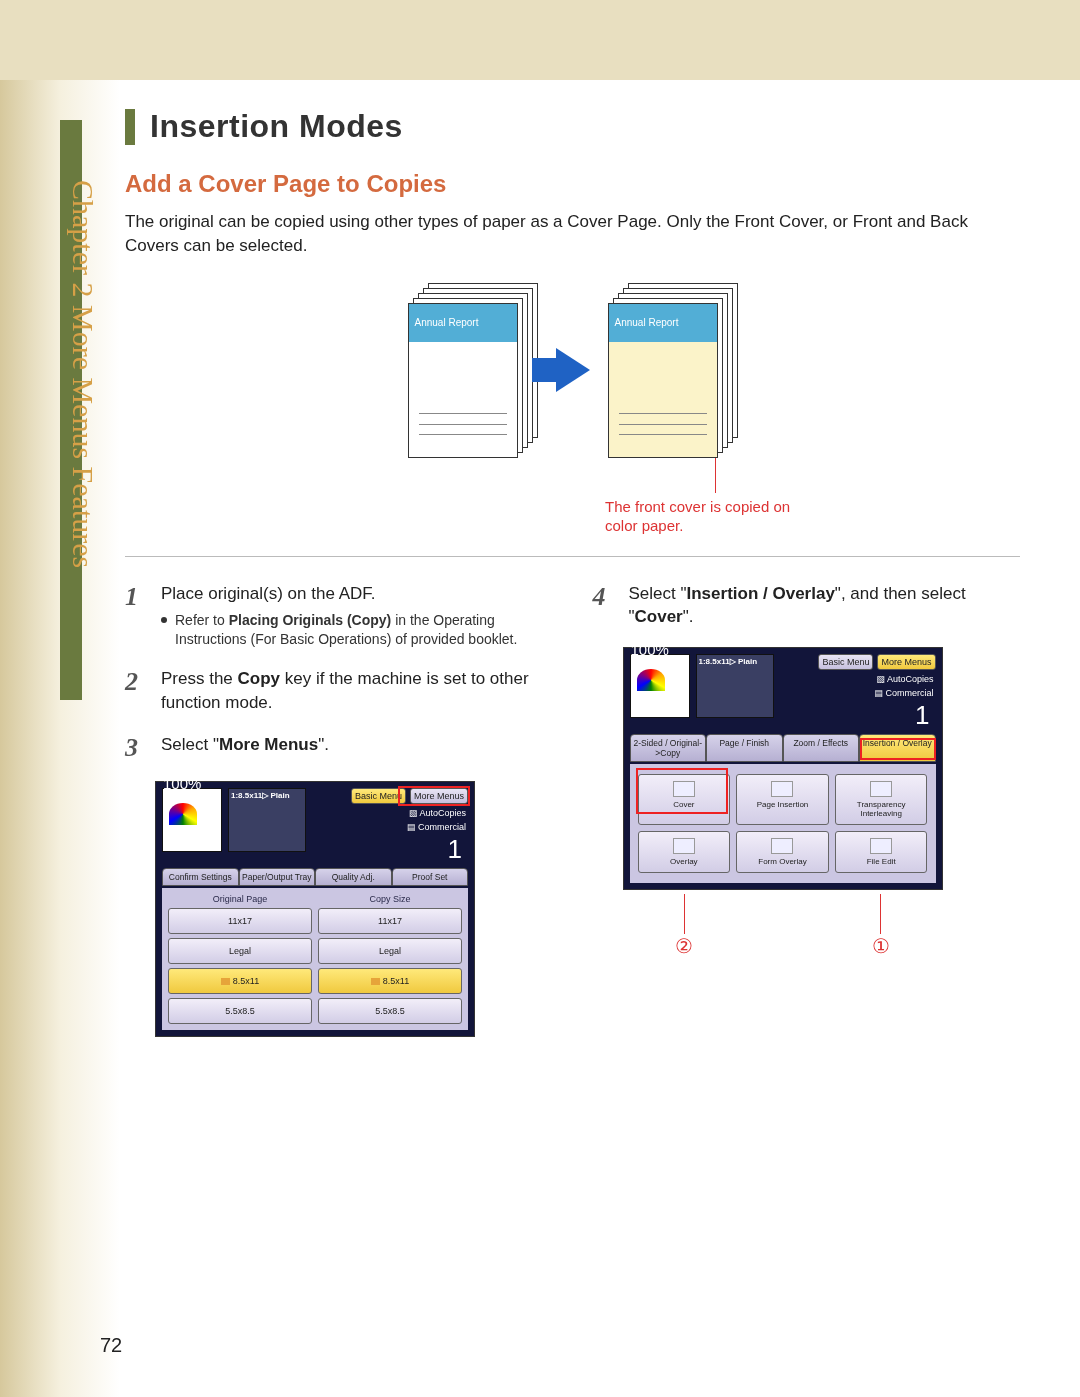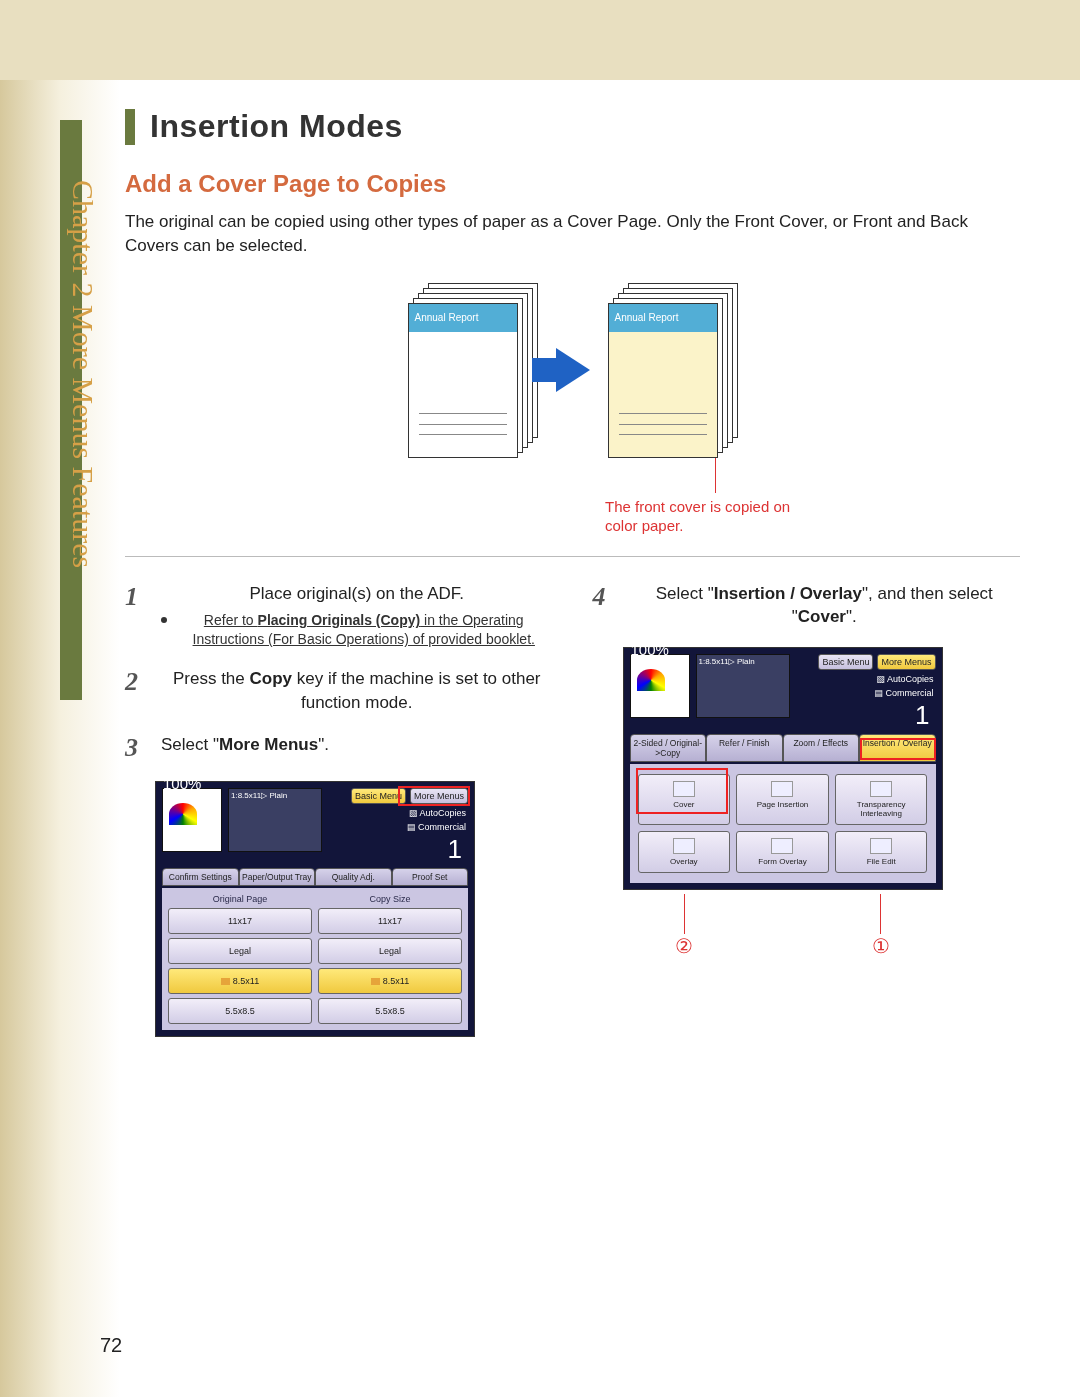"Annual Report" .cover-strip { height: 28px -> 38px }
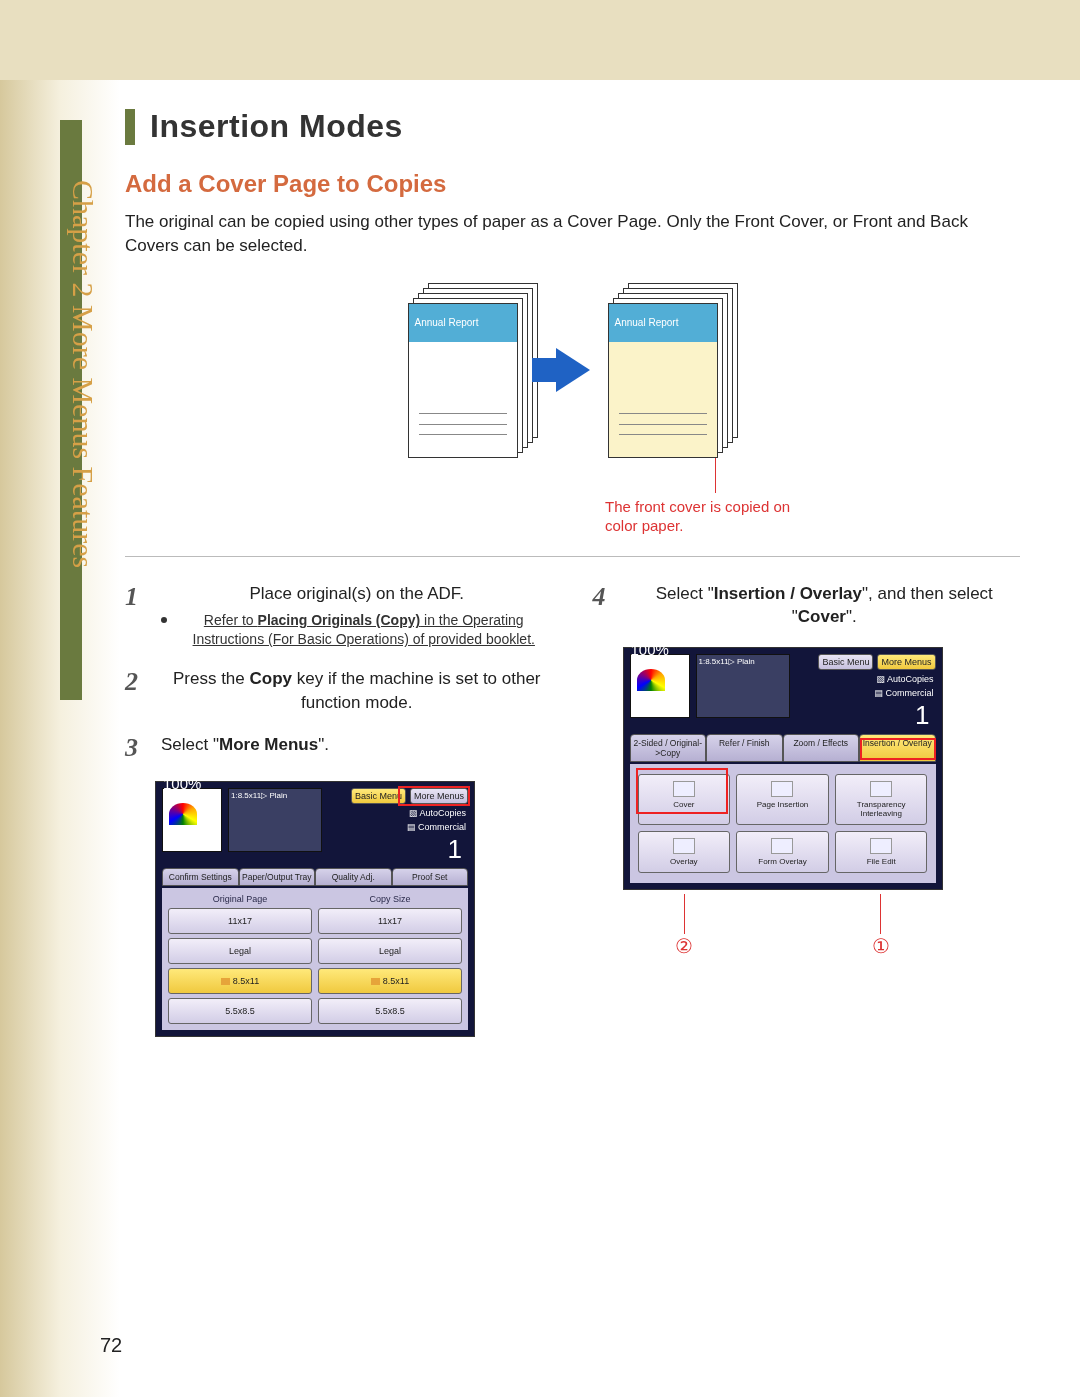"Place original(s) on the ADF." .step-body { text-align: center -> none }
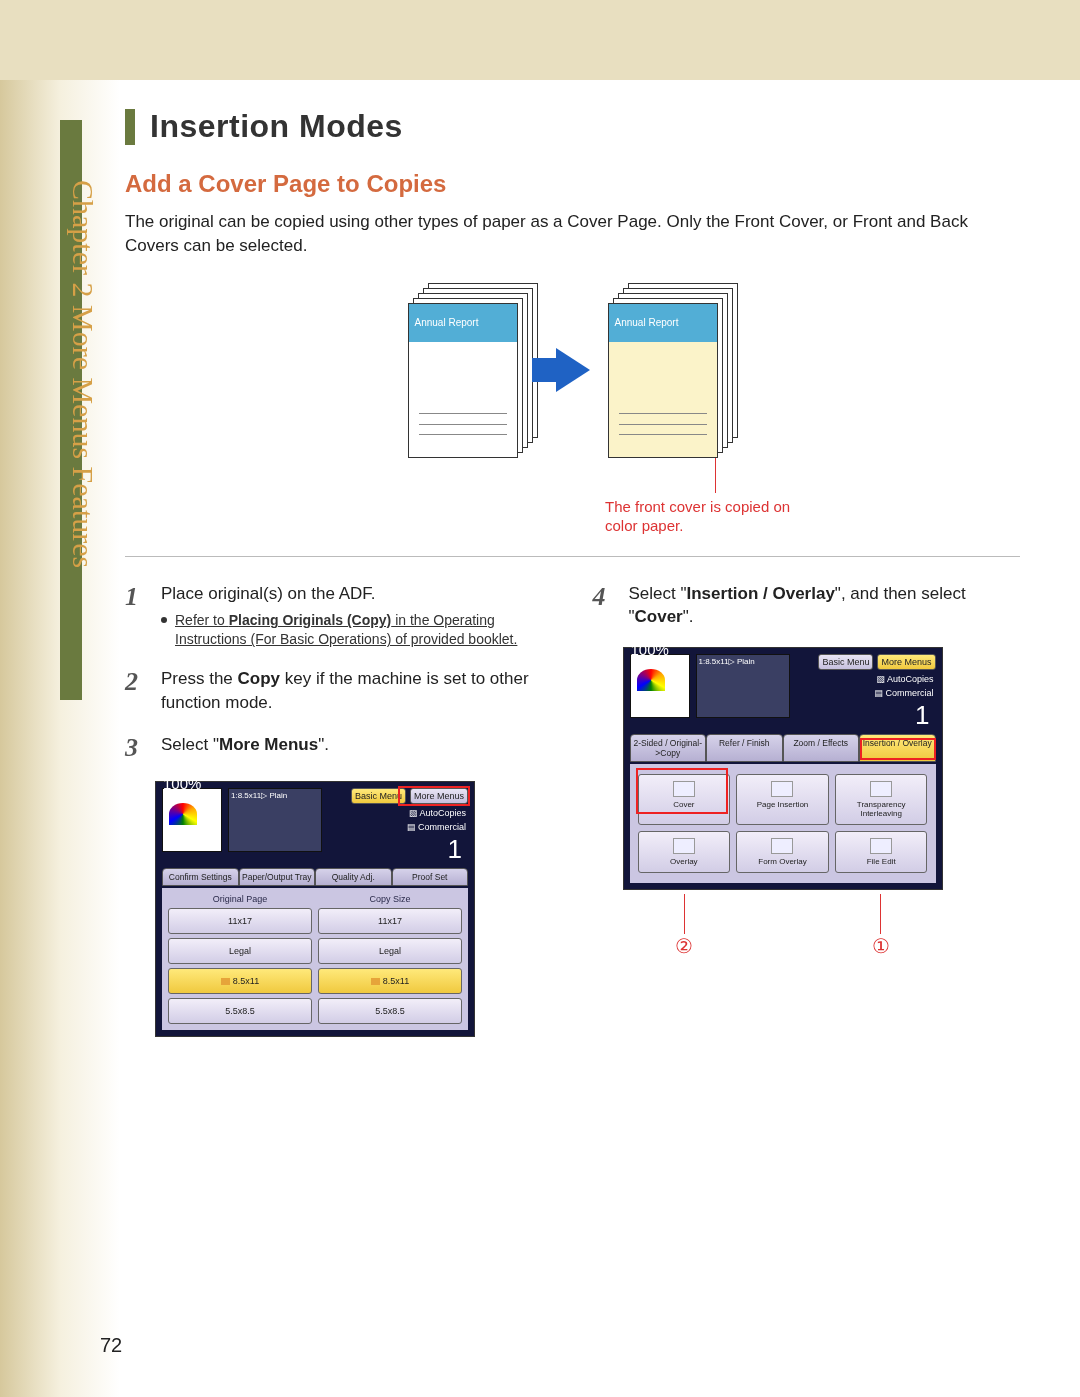"Refer to Placing Originals (Copy)" .sub-bullet { text-decoration: underline -> none }
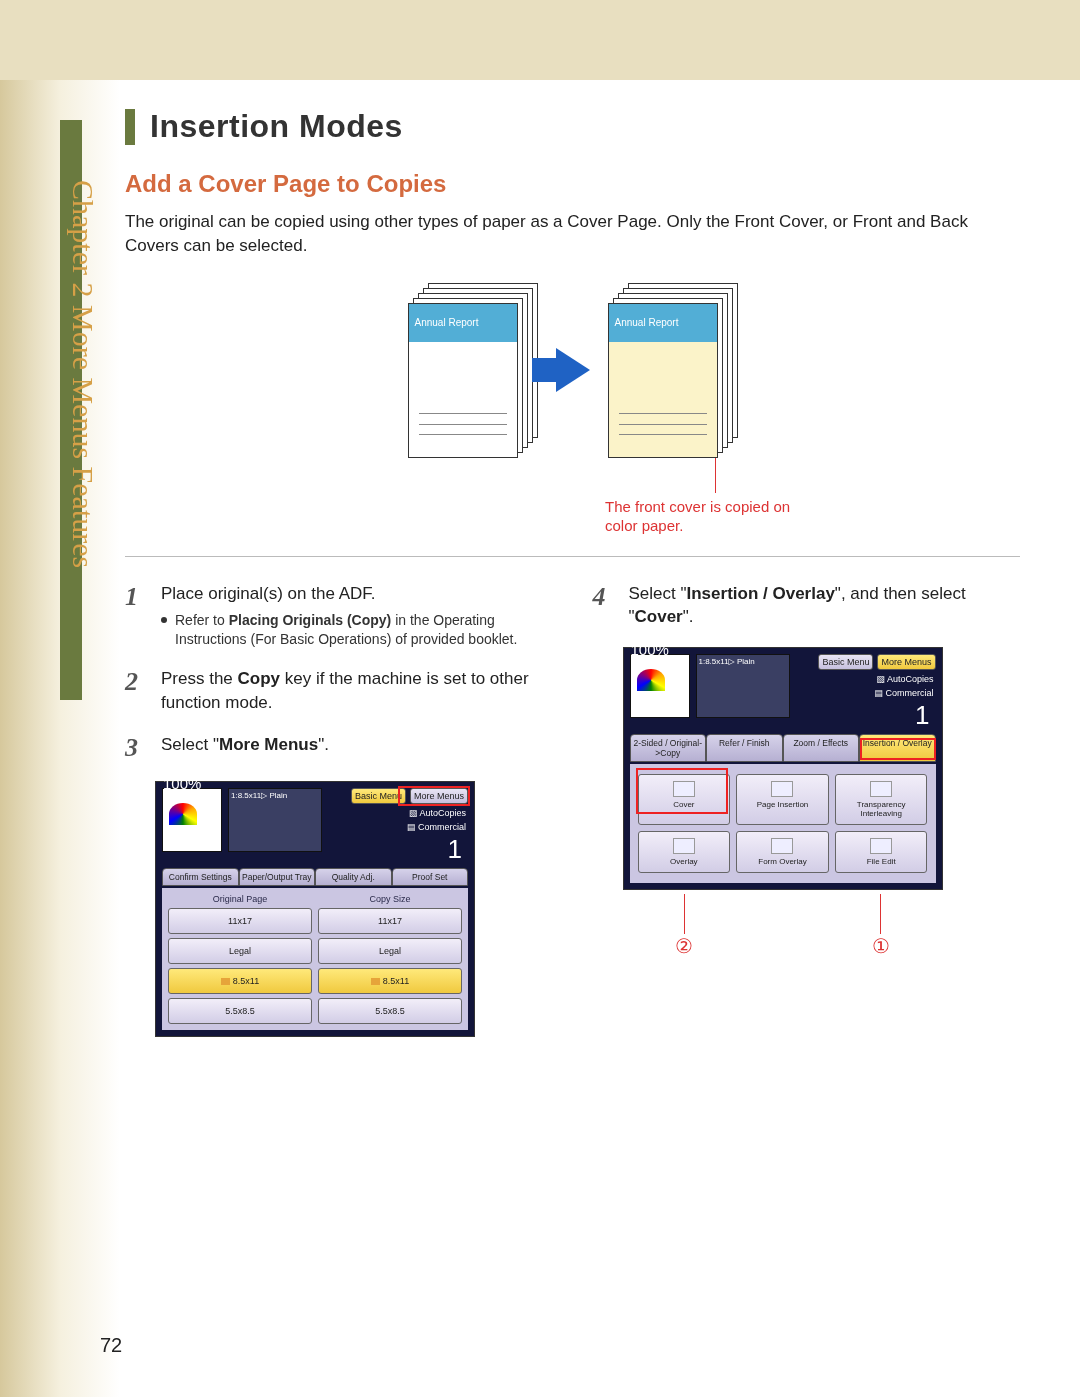"1:8.5x11▷ Plain" .mid-panel { font-weight: none -> bold; width: 94px -> 78px }
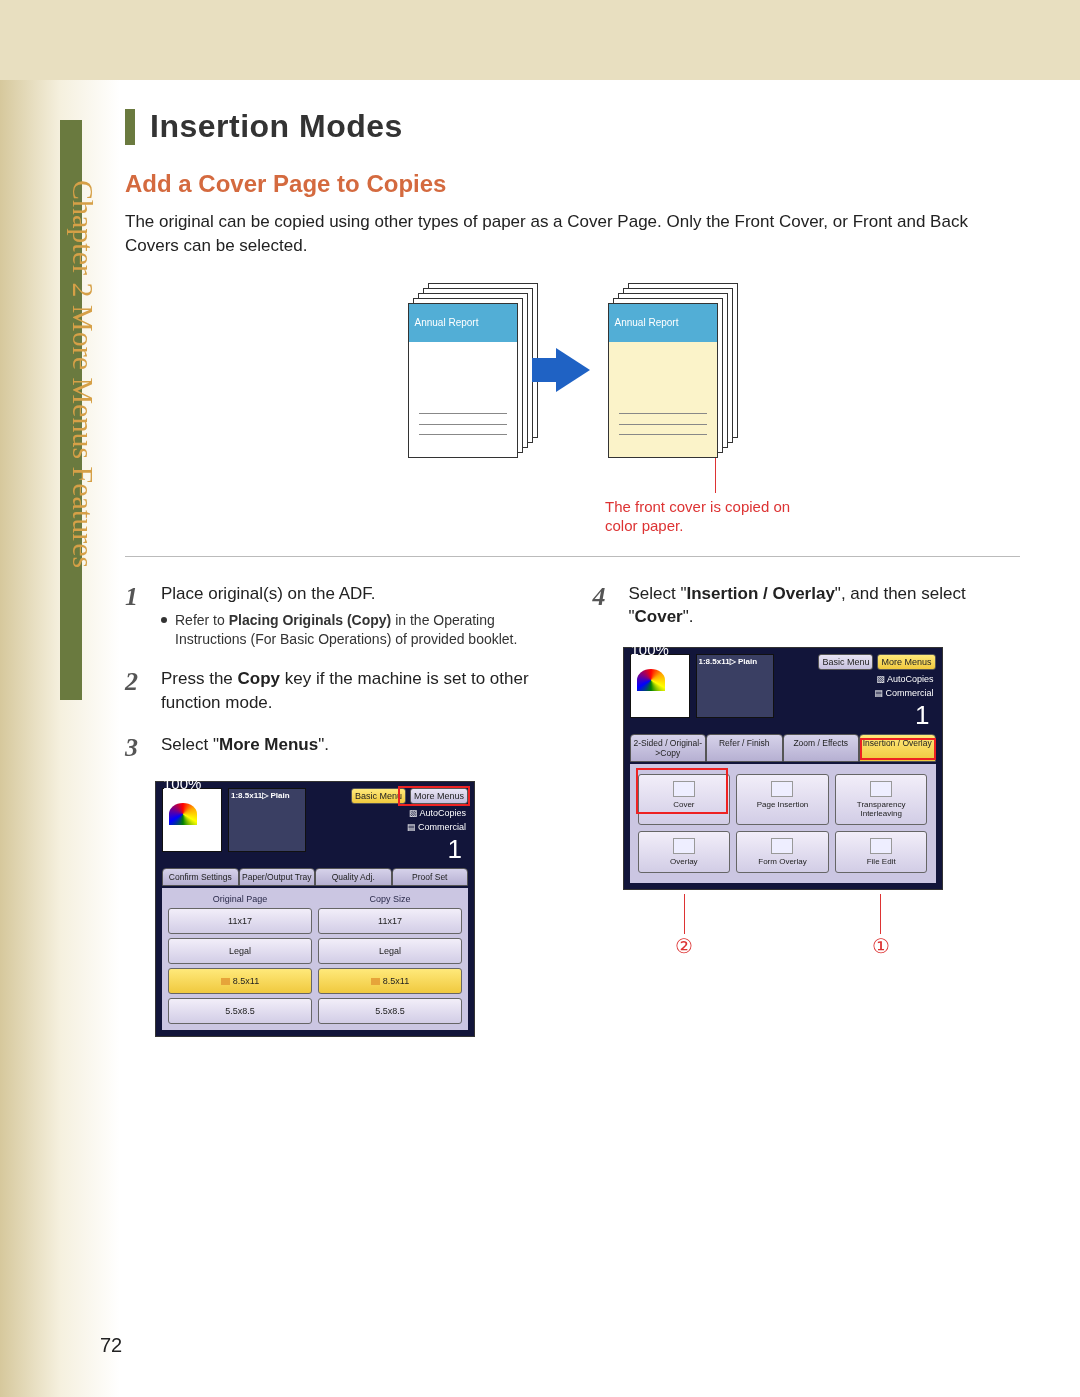"Refer / Finish" div.tab { text: Refer -> Page }
